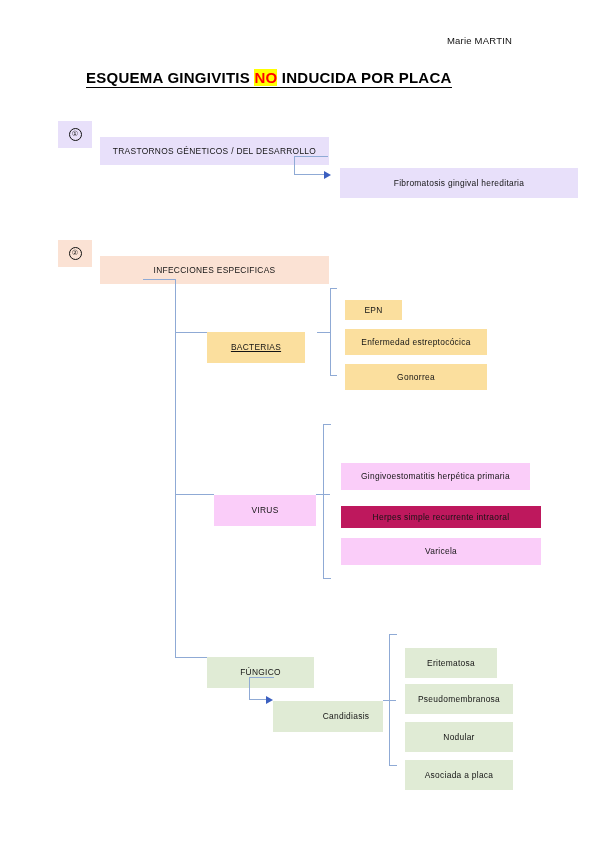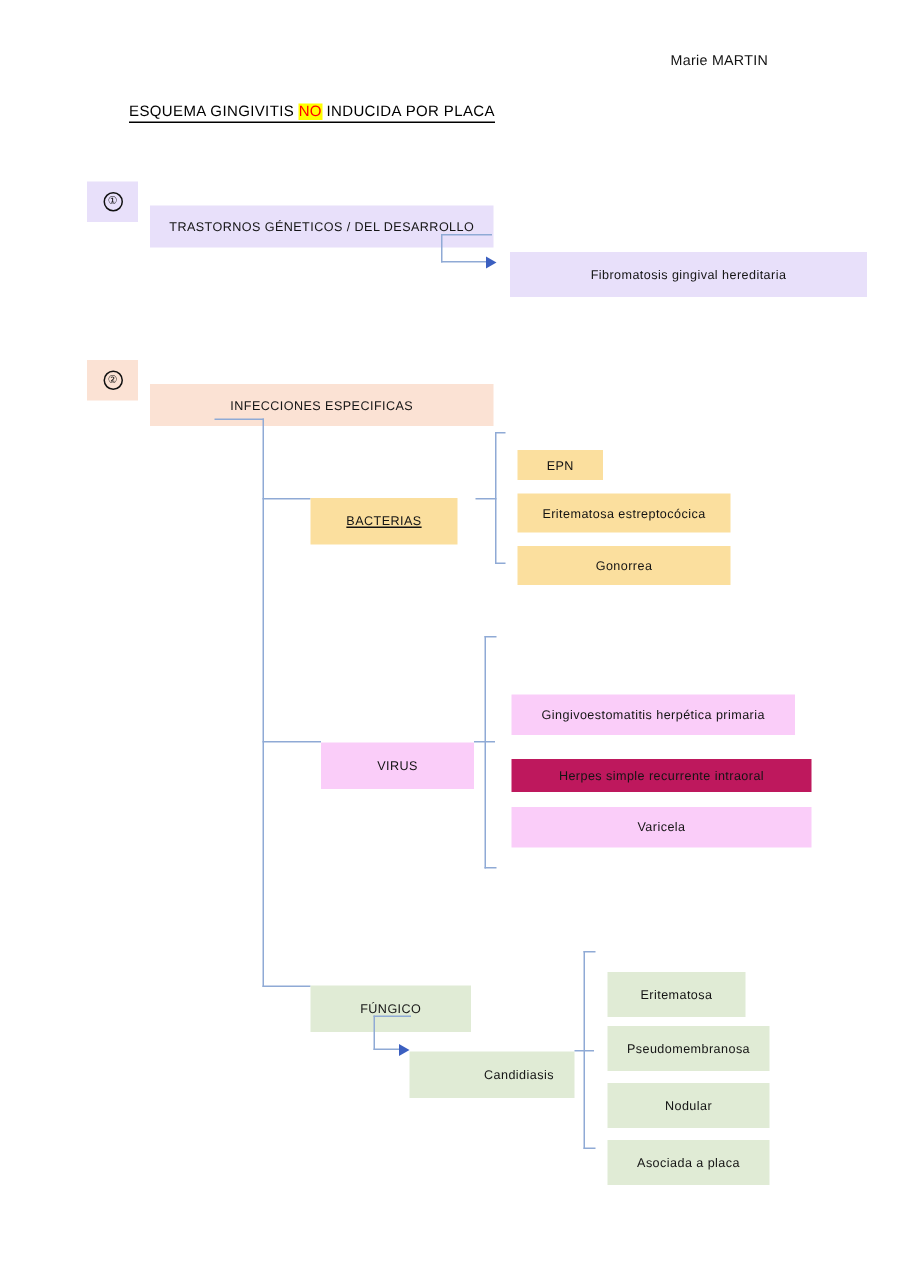"ESQUEMA GINGIVITIS NO INDUCIDA POR" .doc-title { font-size: 10px -> 15px; font-weight: normal -> bold }
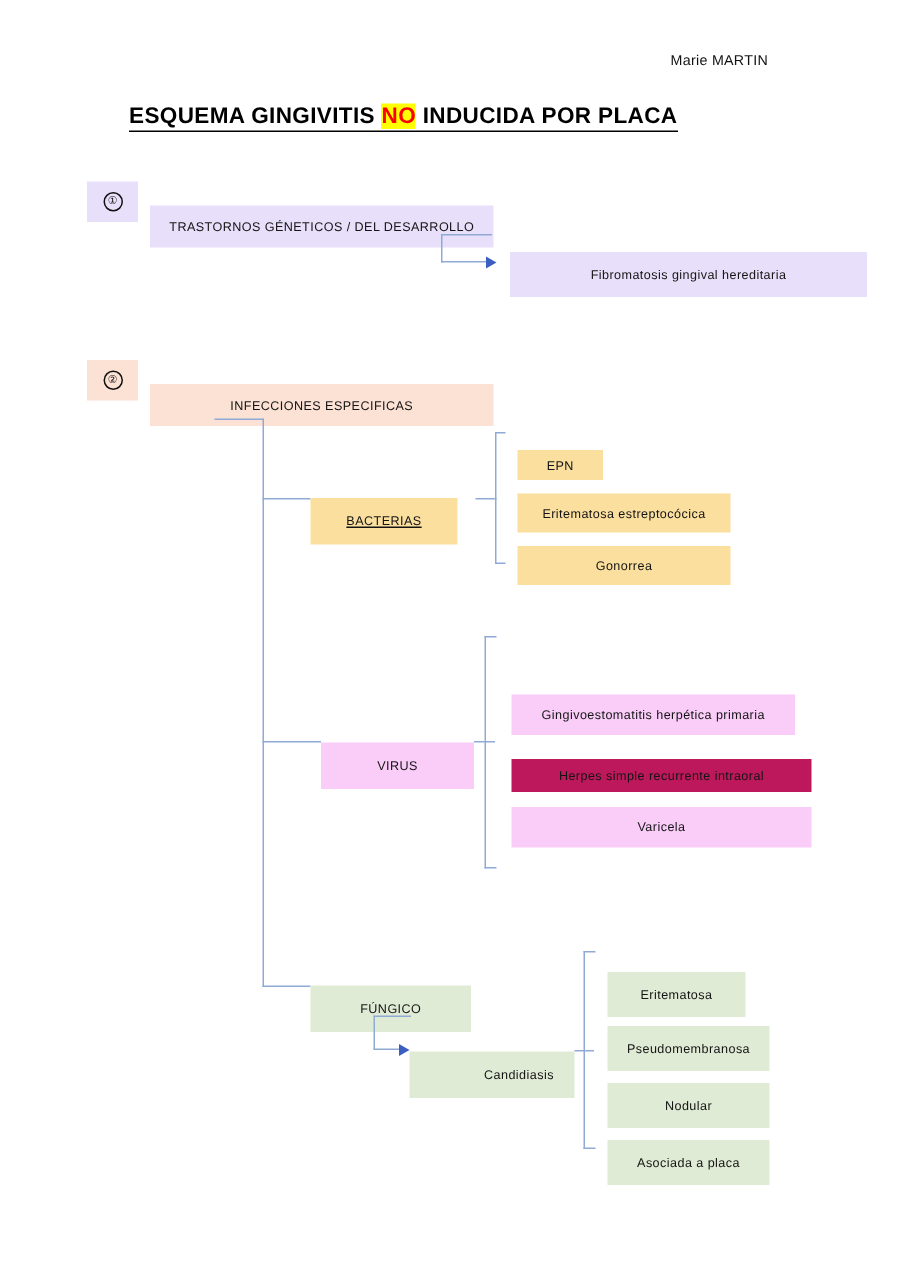"Eritematosa estreptocócica" span { text: Eritematosa -> Enfermedad }
